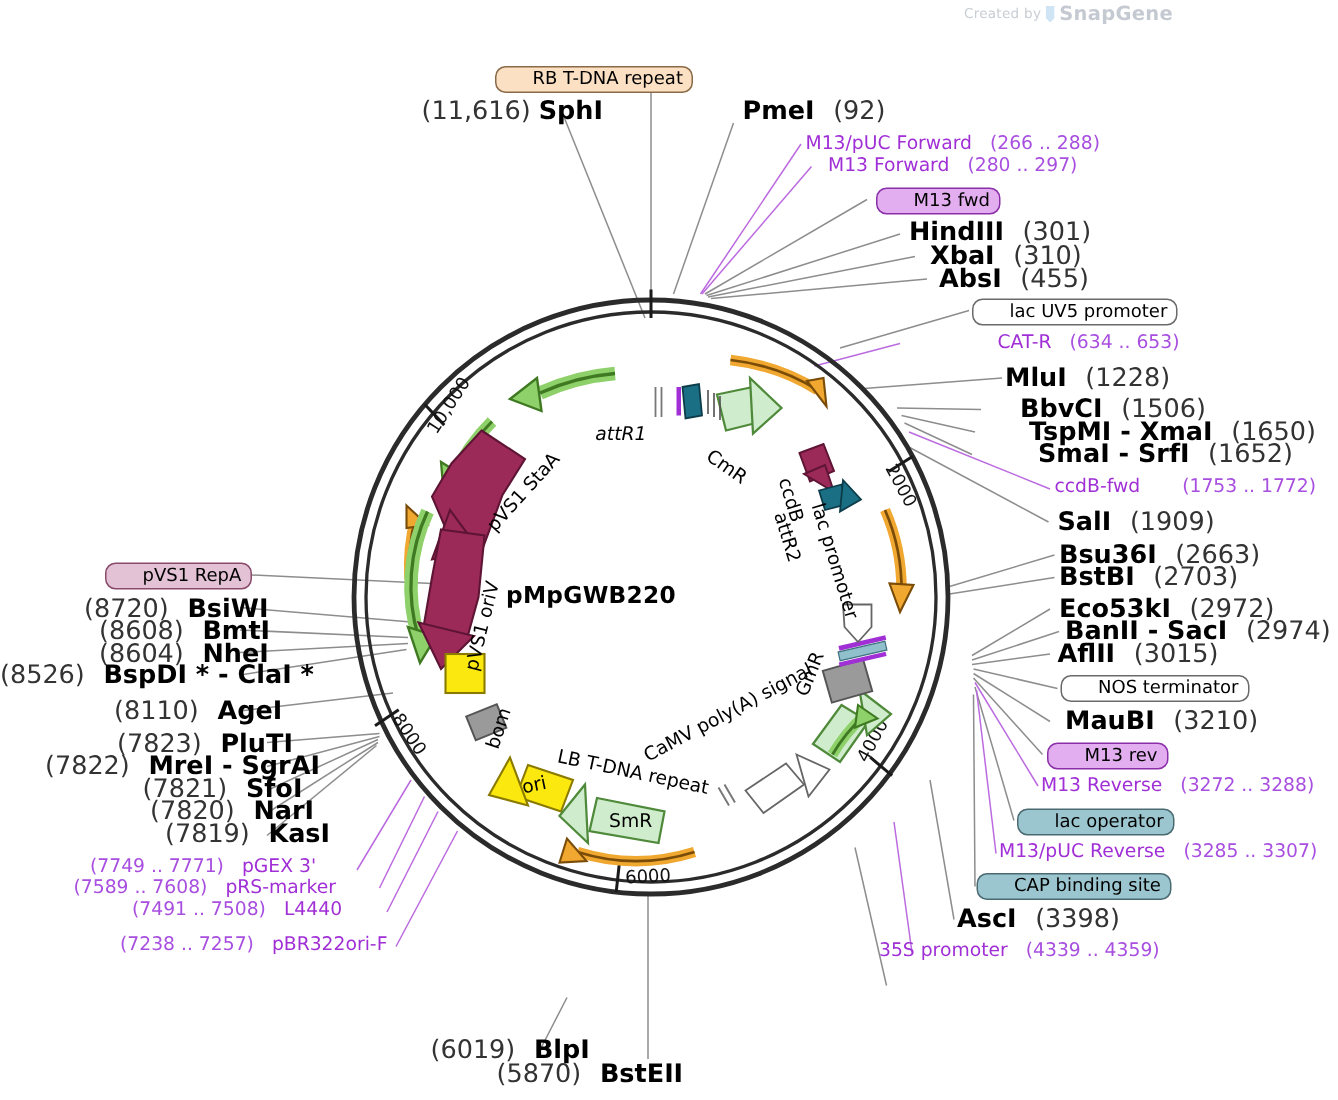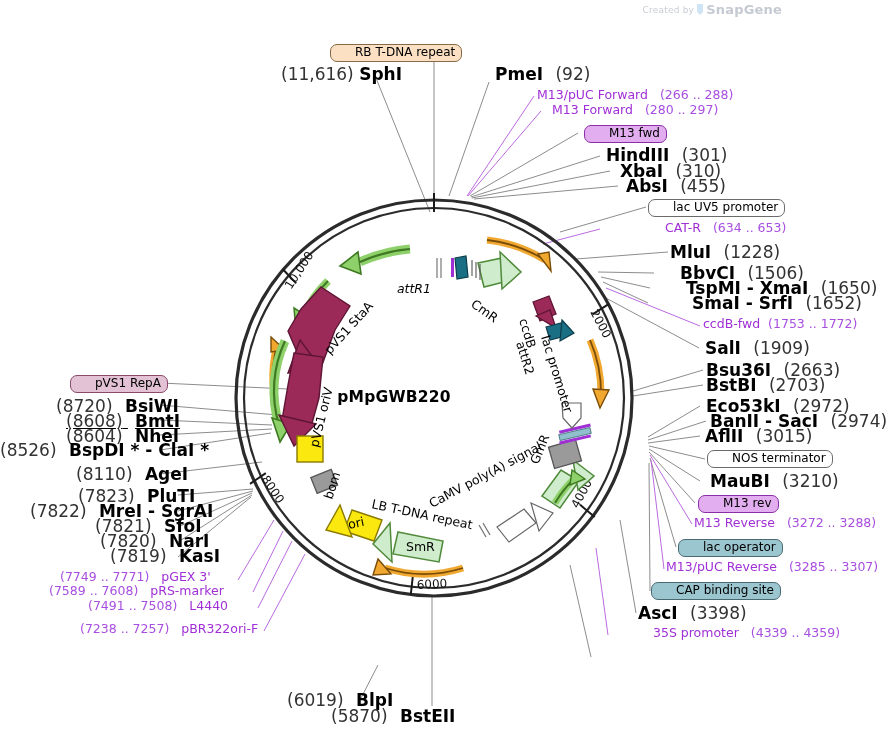"(1753 .. 1772)" span.rng { margin-left: 4px -> 24px }
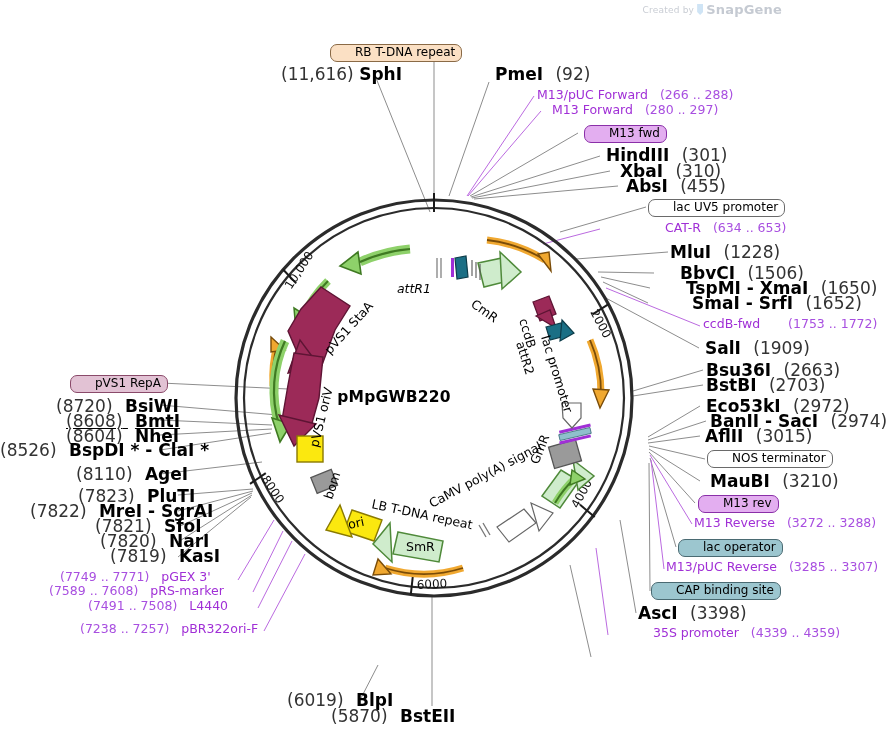"(8608) BmtI" div.lbl { text-decoration: underline -> none }
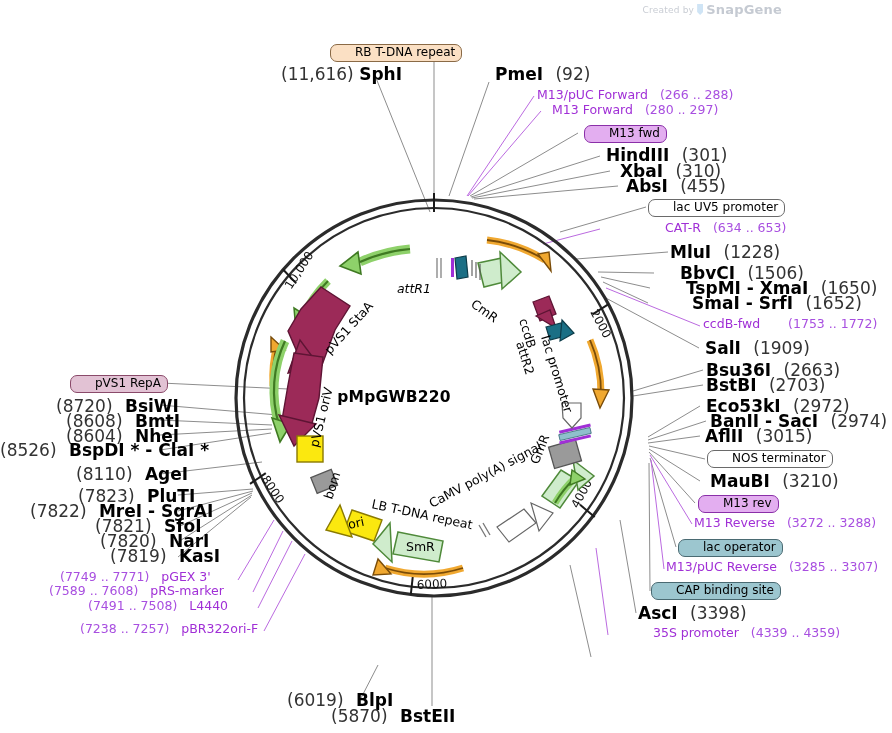"35S promoter (4339 .. 4359)" div.lbl { left: 653px -> 586px }
